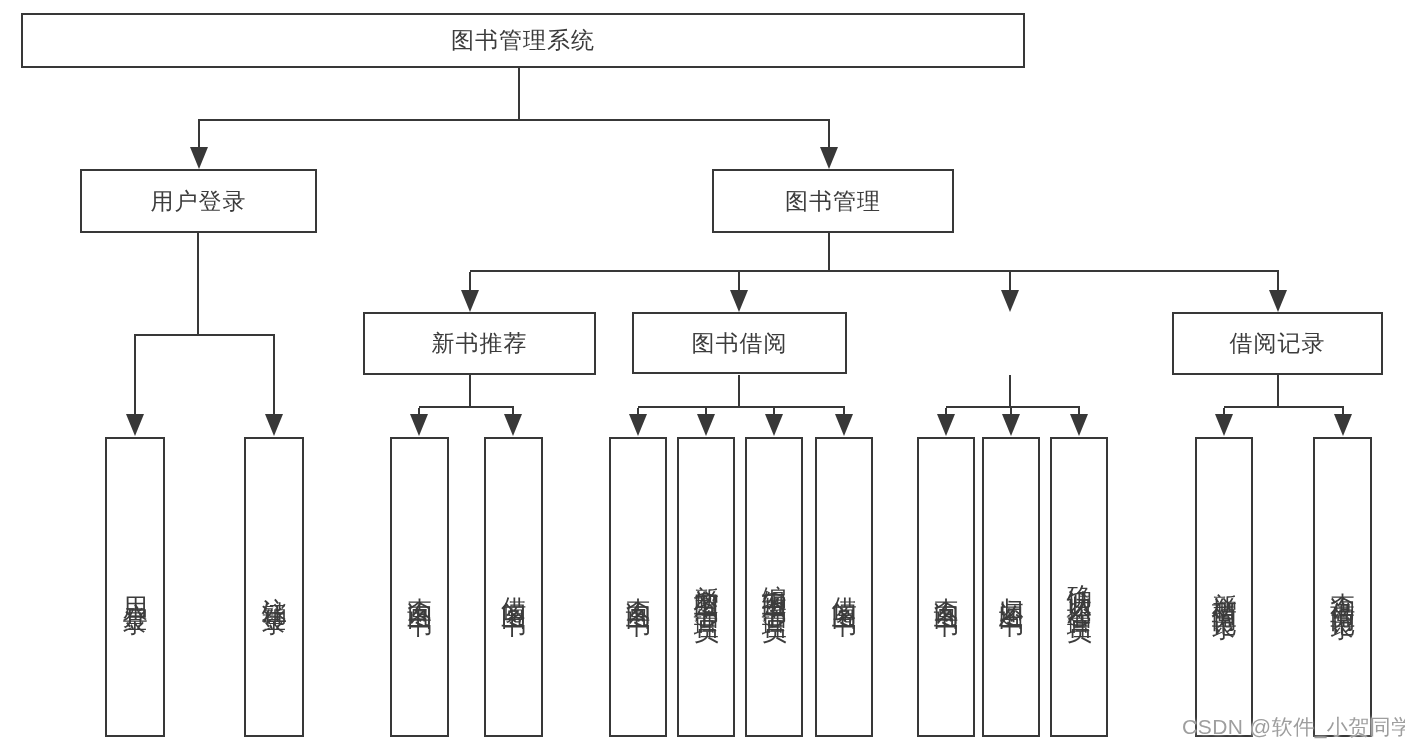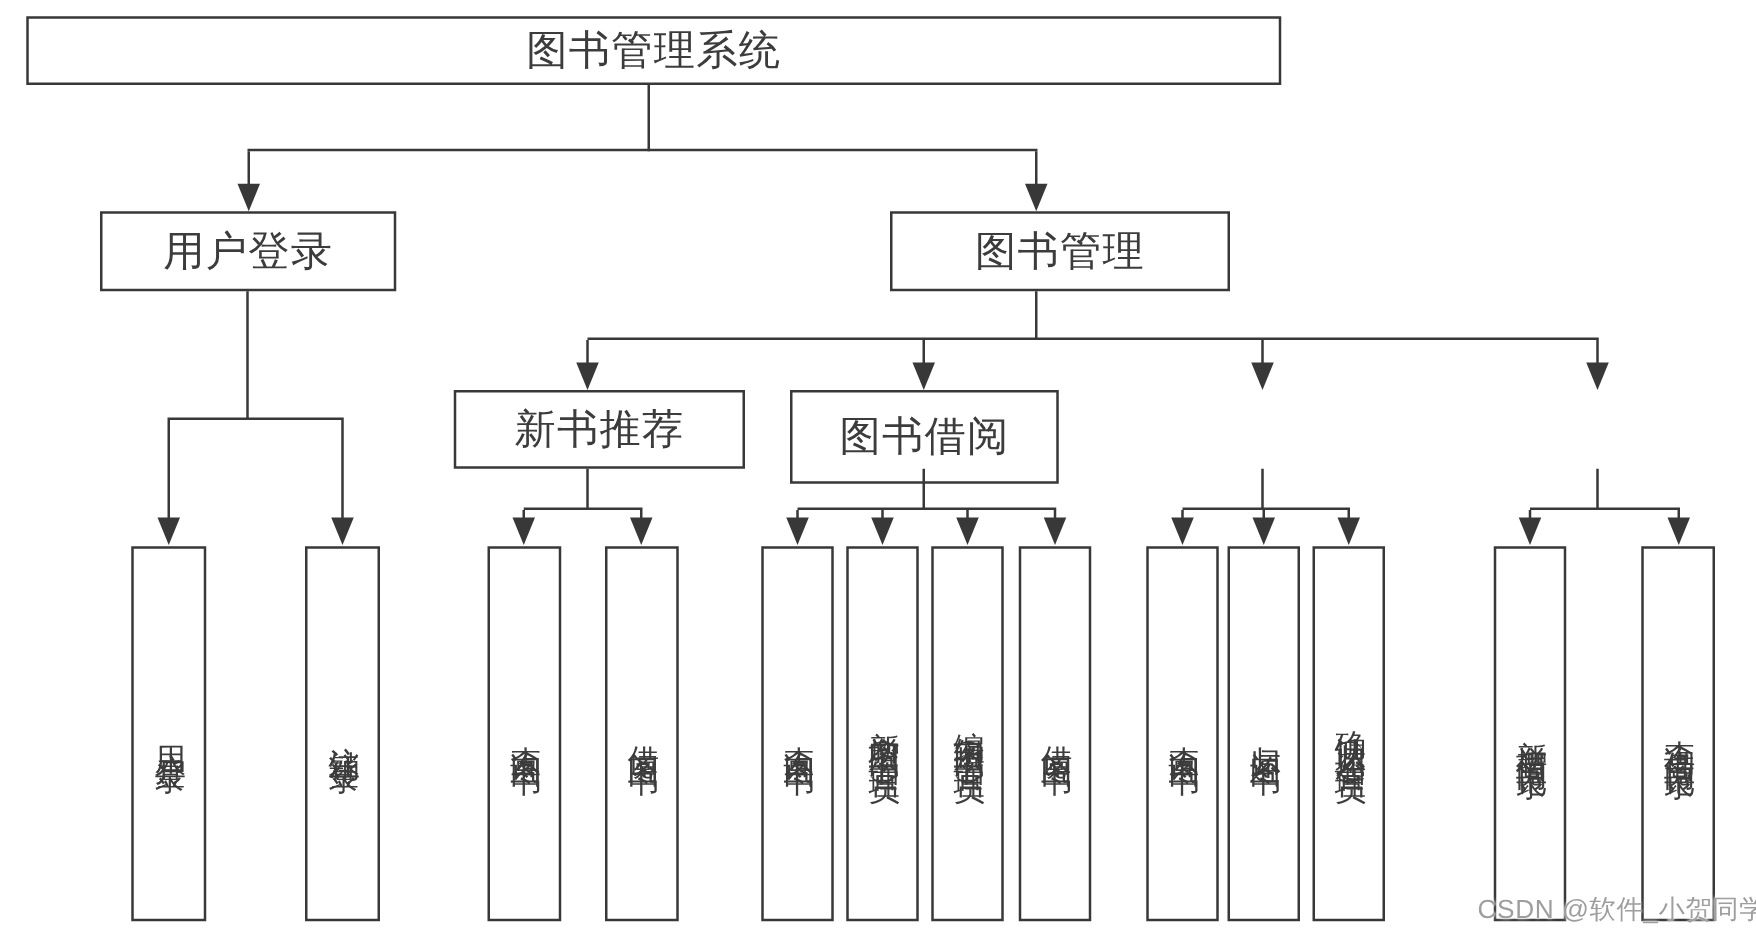"图书管理系统" .hbox span { font-size: 33px -> 23px }
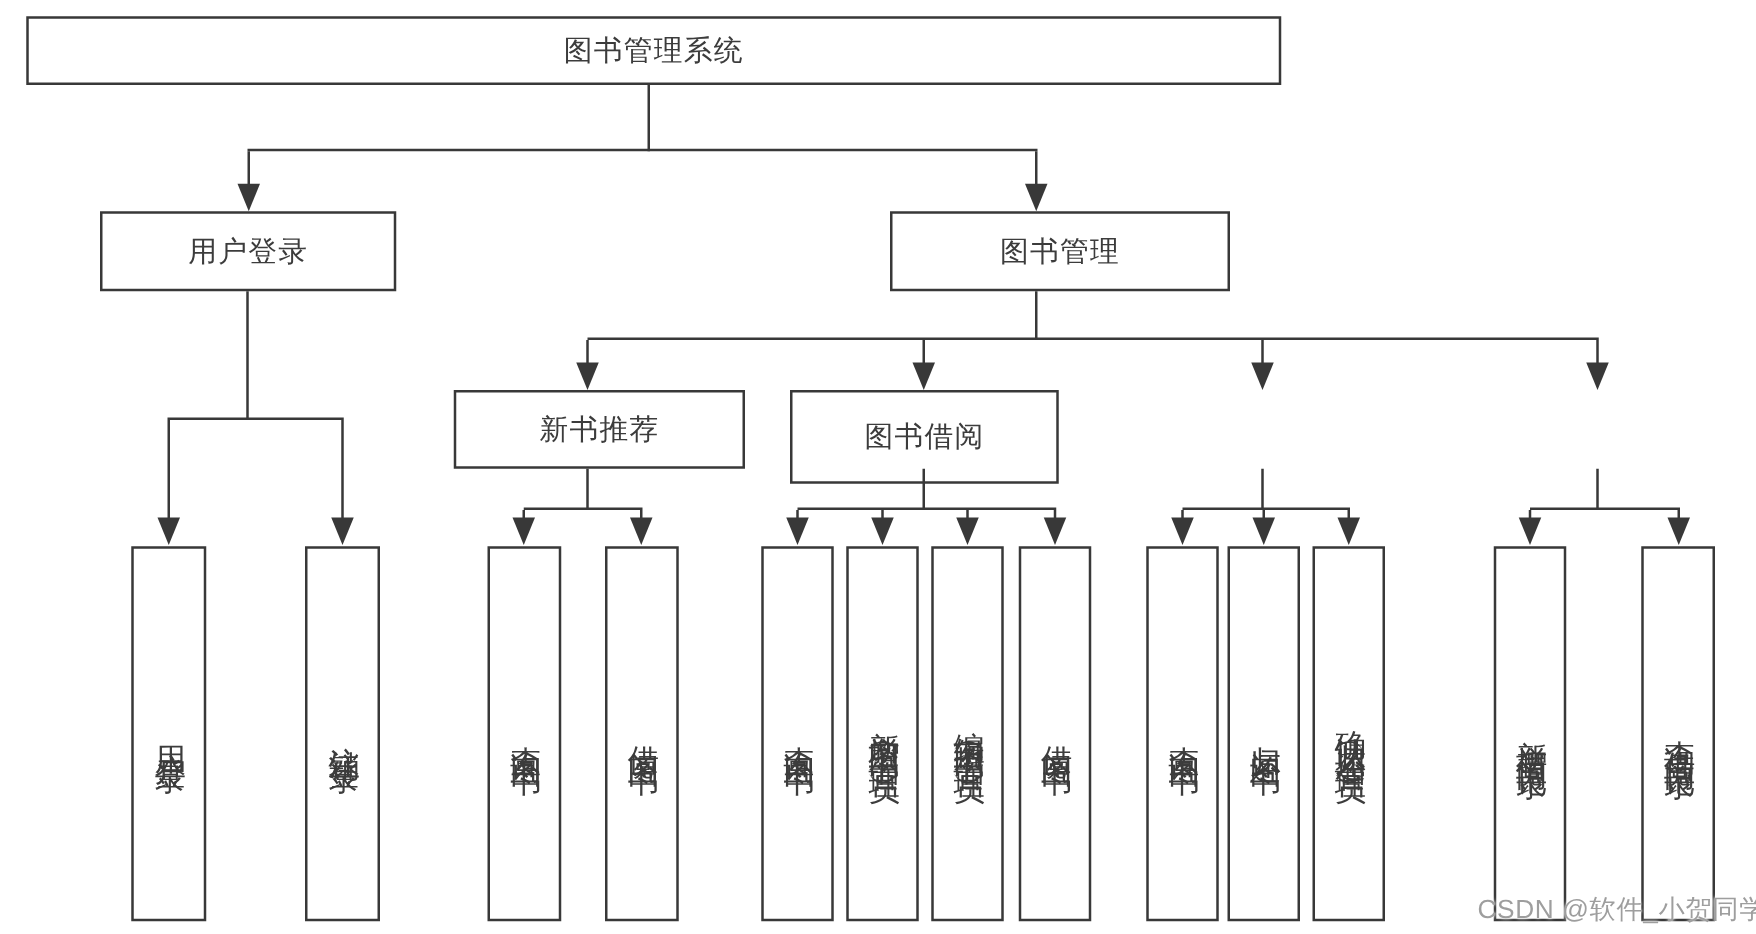"图书管理" div.box { width: 272px -> 242px }
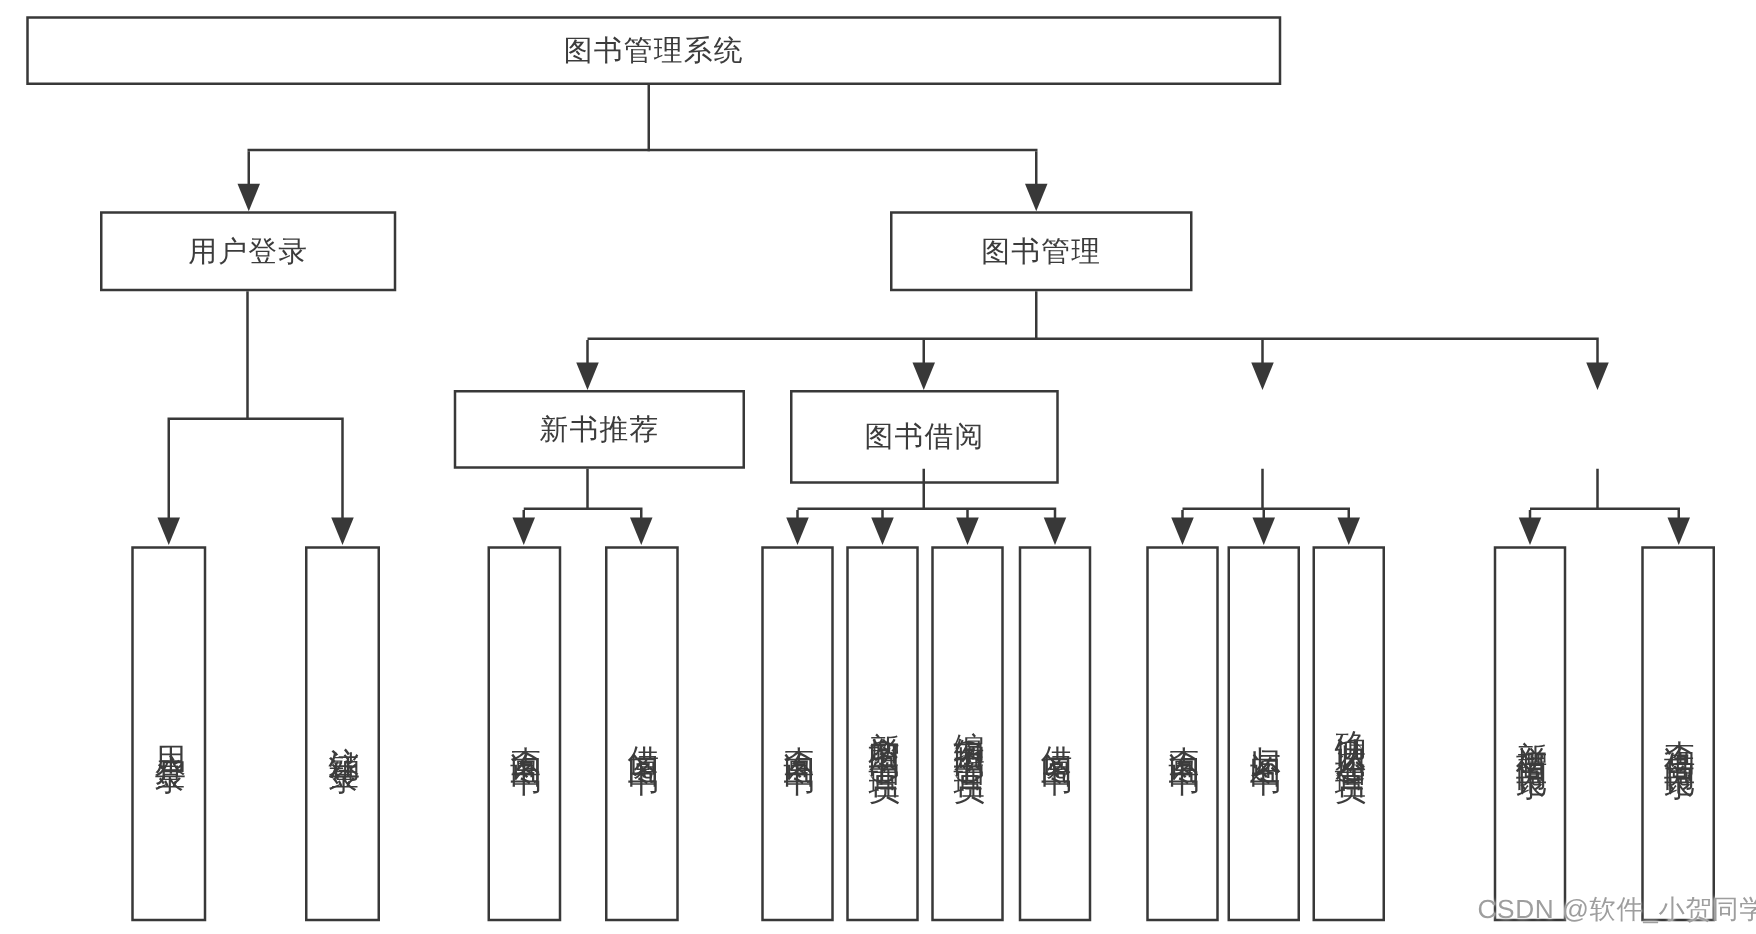"图书借阅" div.box { height: 75px -> 62px }
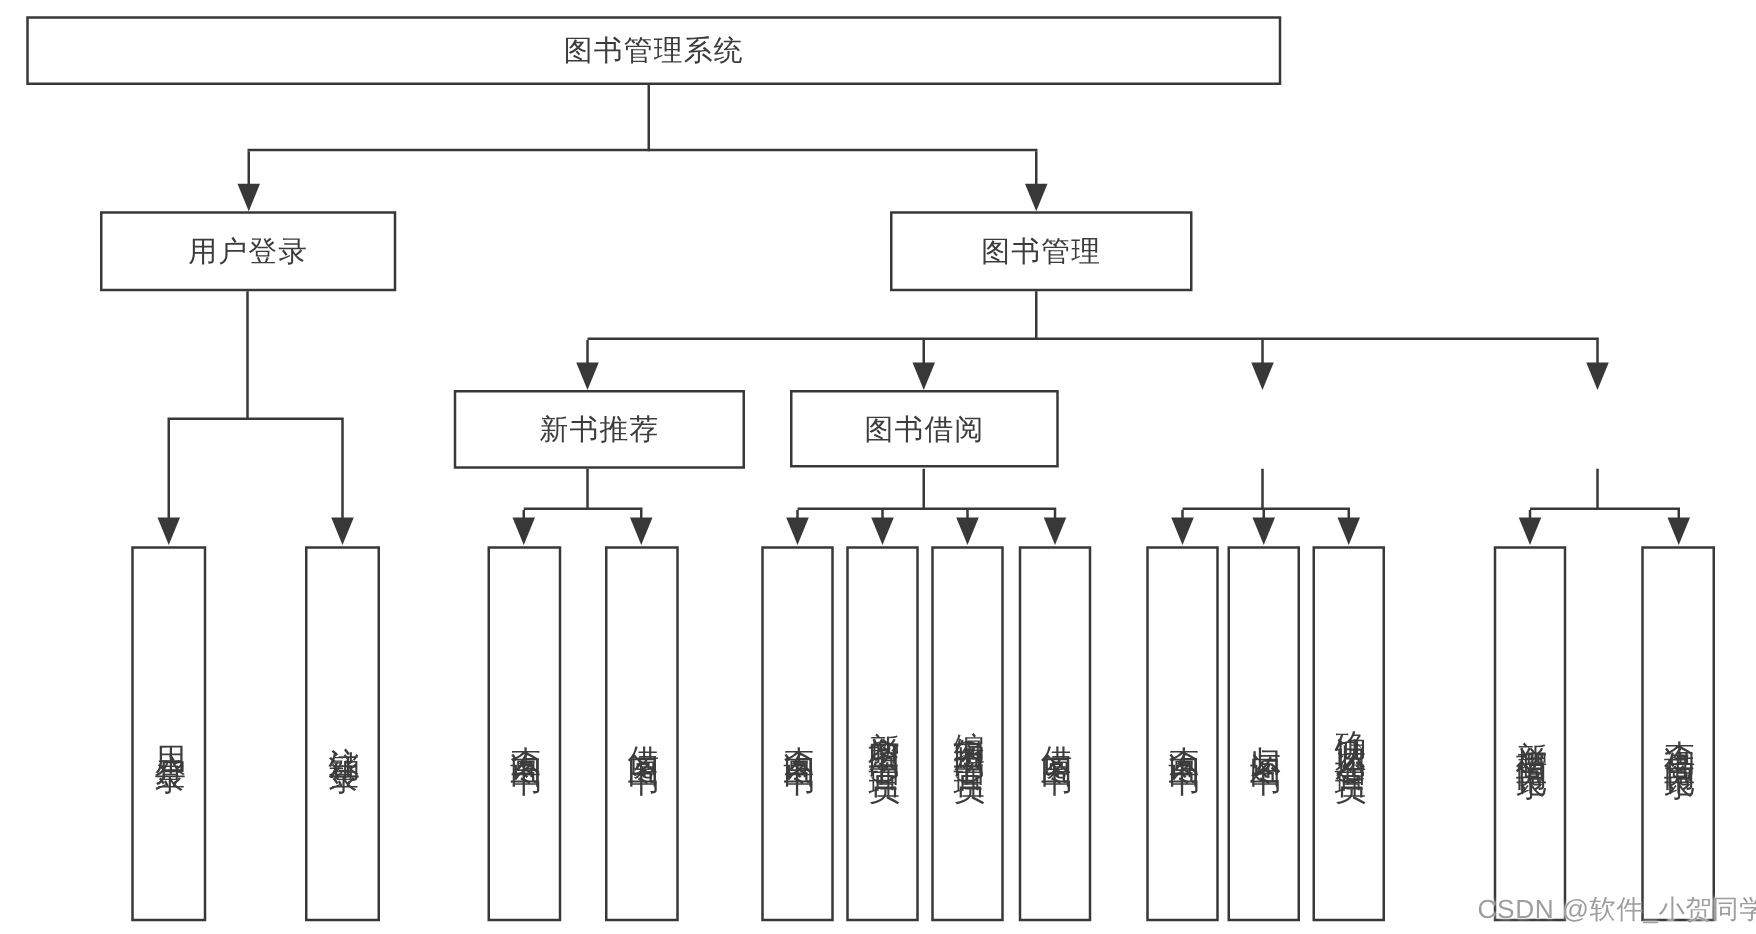"借阅记录" div.box { html: none -> <div> <span>借阅记录</span> </div> }
